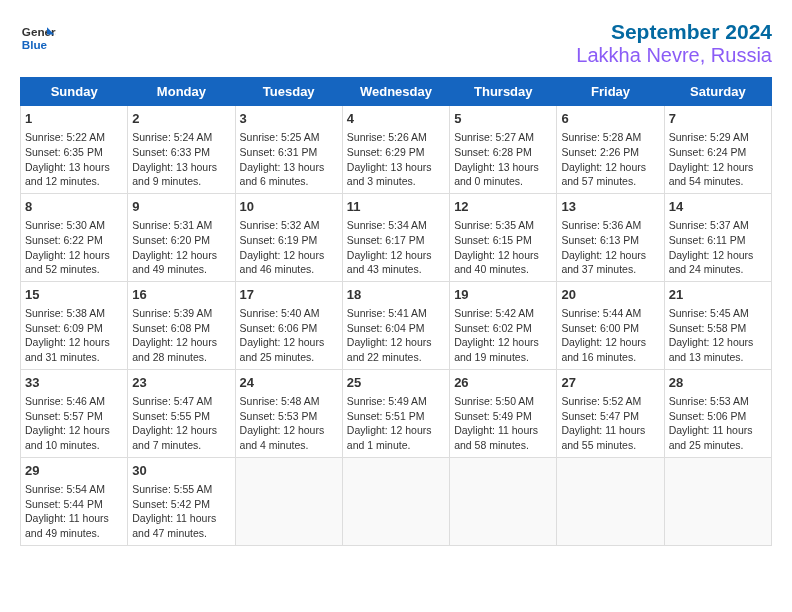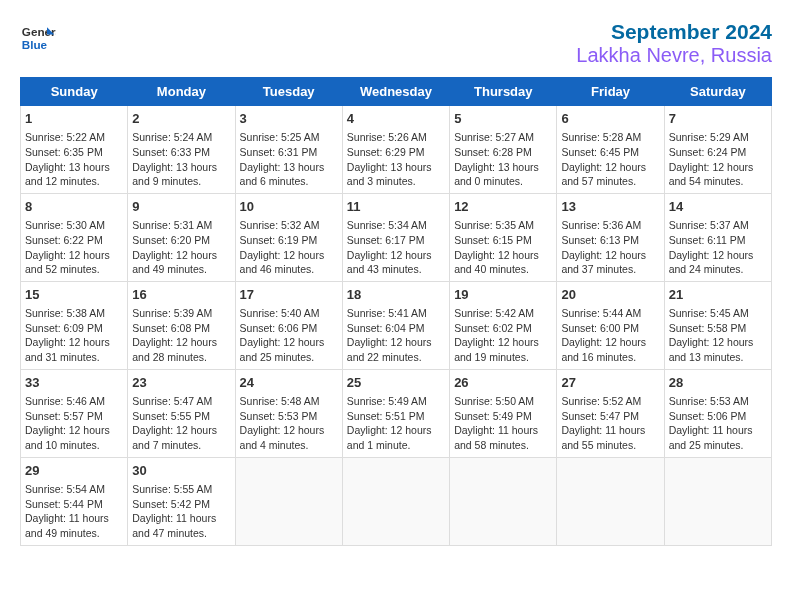"Sunset: 6:45 PM" div { text: 6:45 -> 2:26 }
